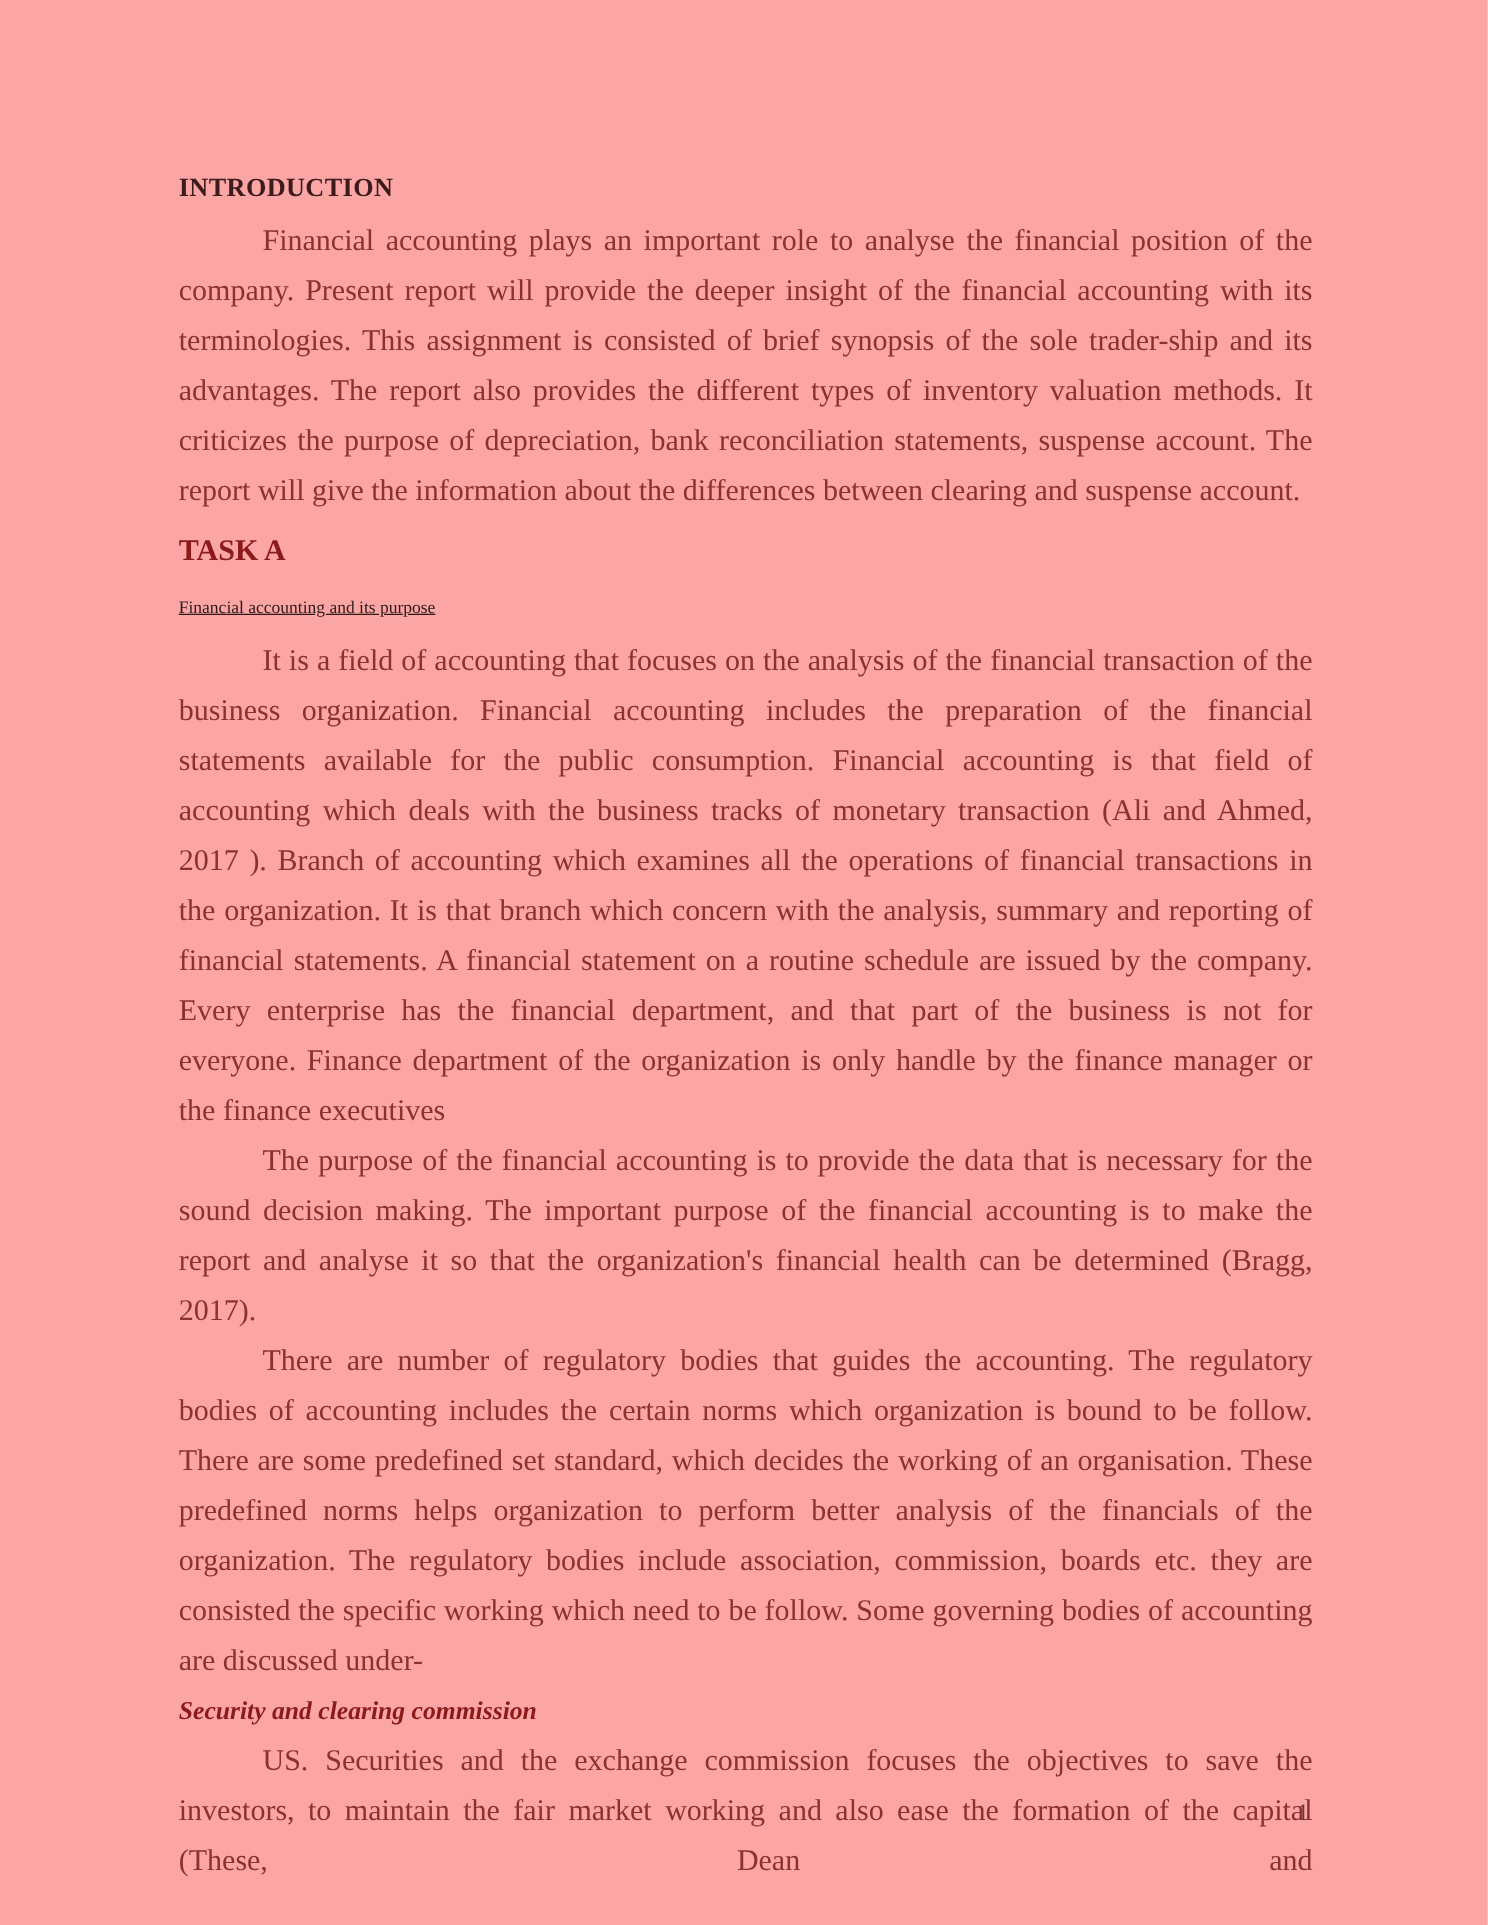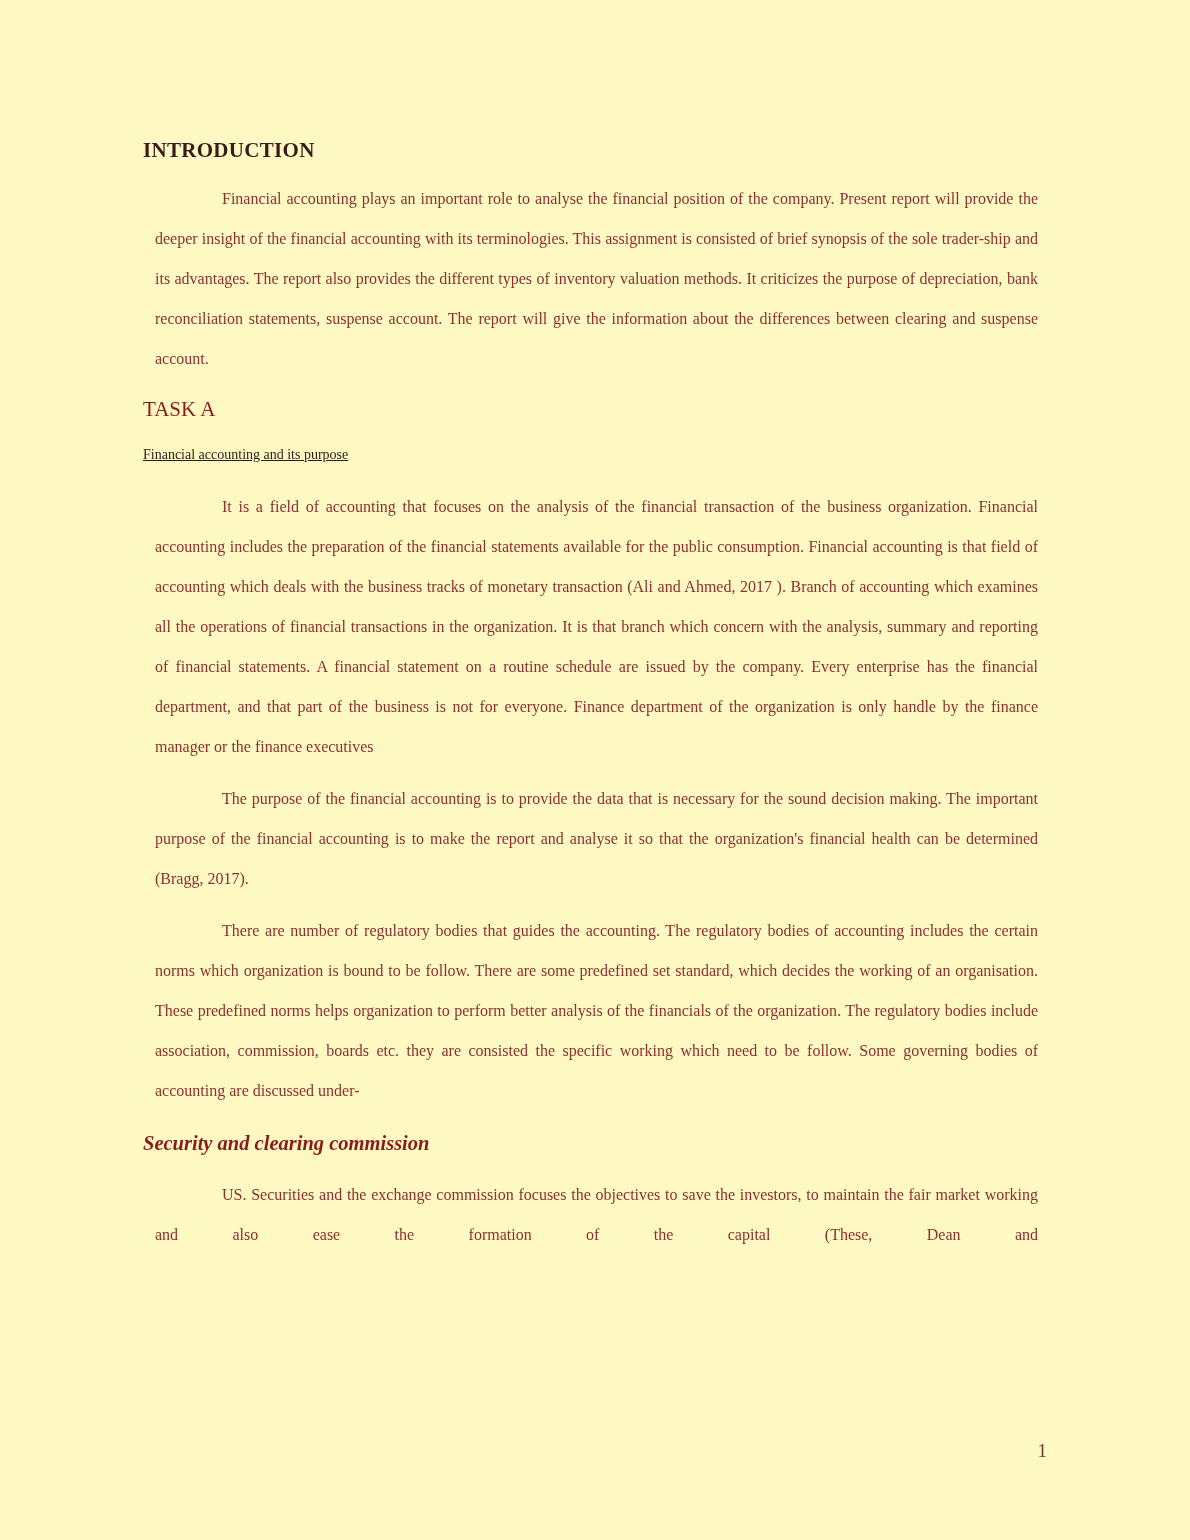"INTRODUCTION" .page { background: #fef9c3 -> #fca5a5 }
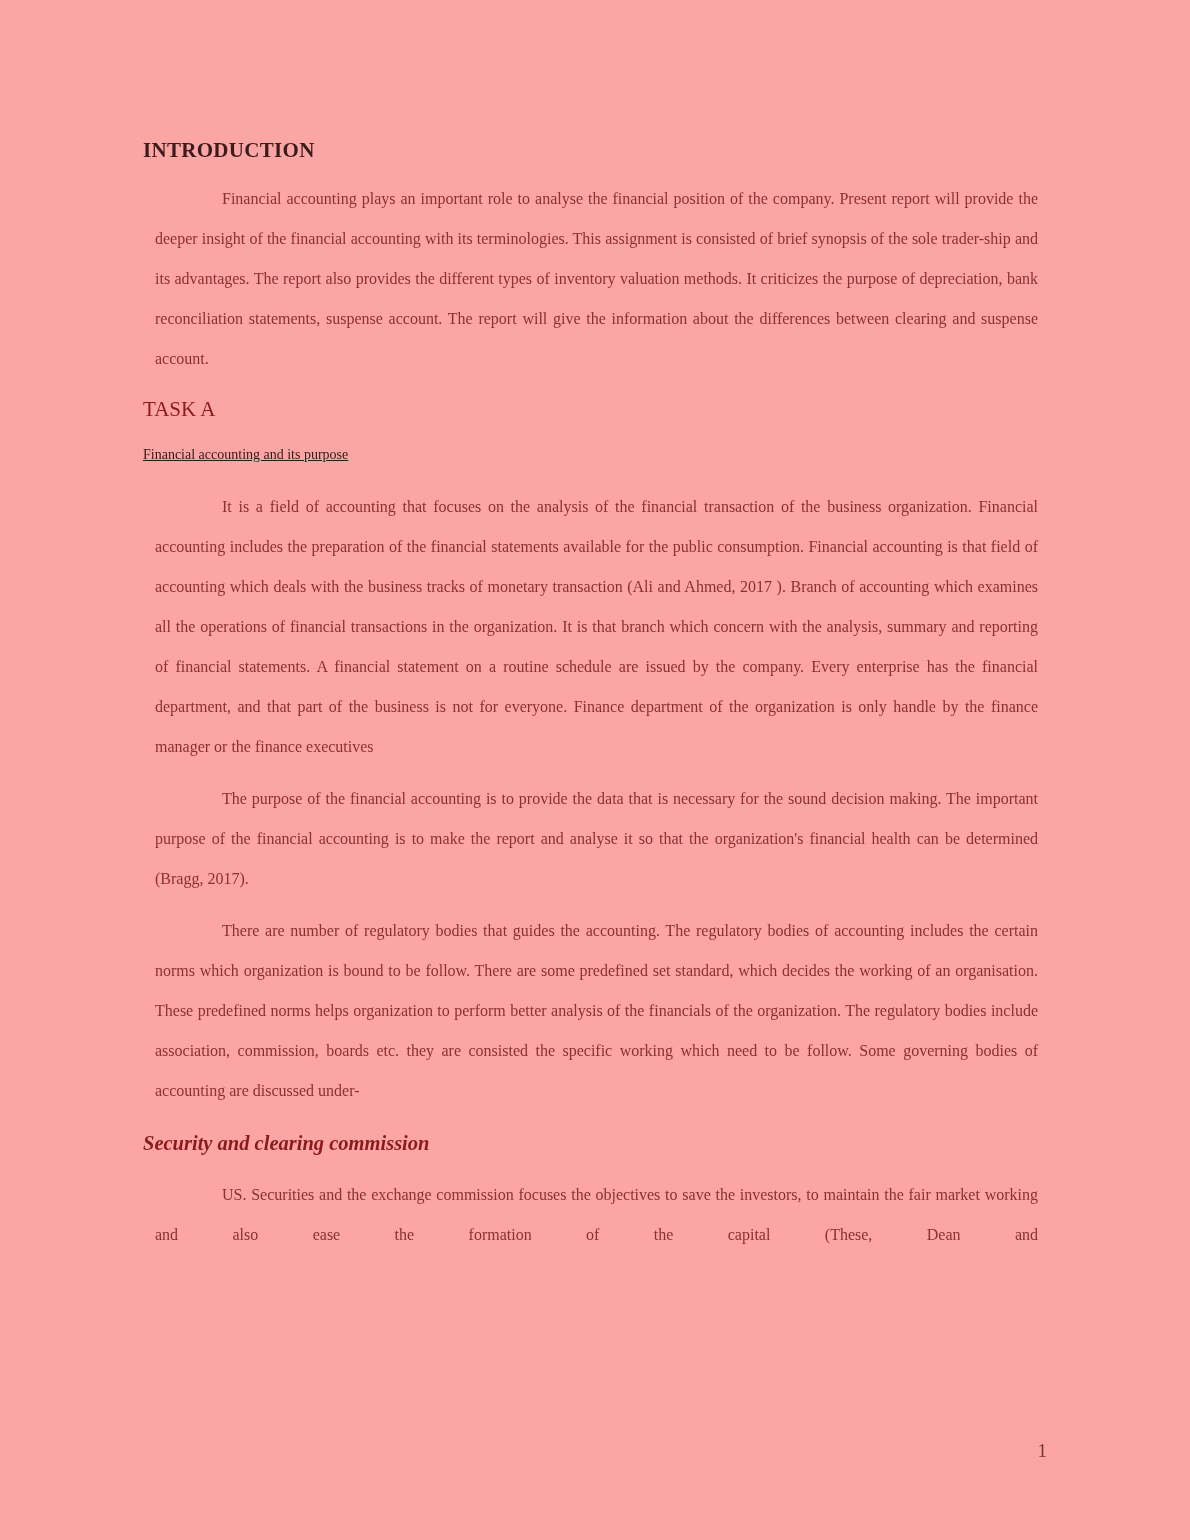"Financial accounting plays an important" .para { font-size: 16px -> 24px; margin: 12px -> 0 }
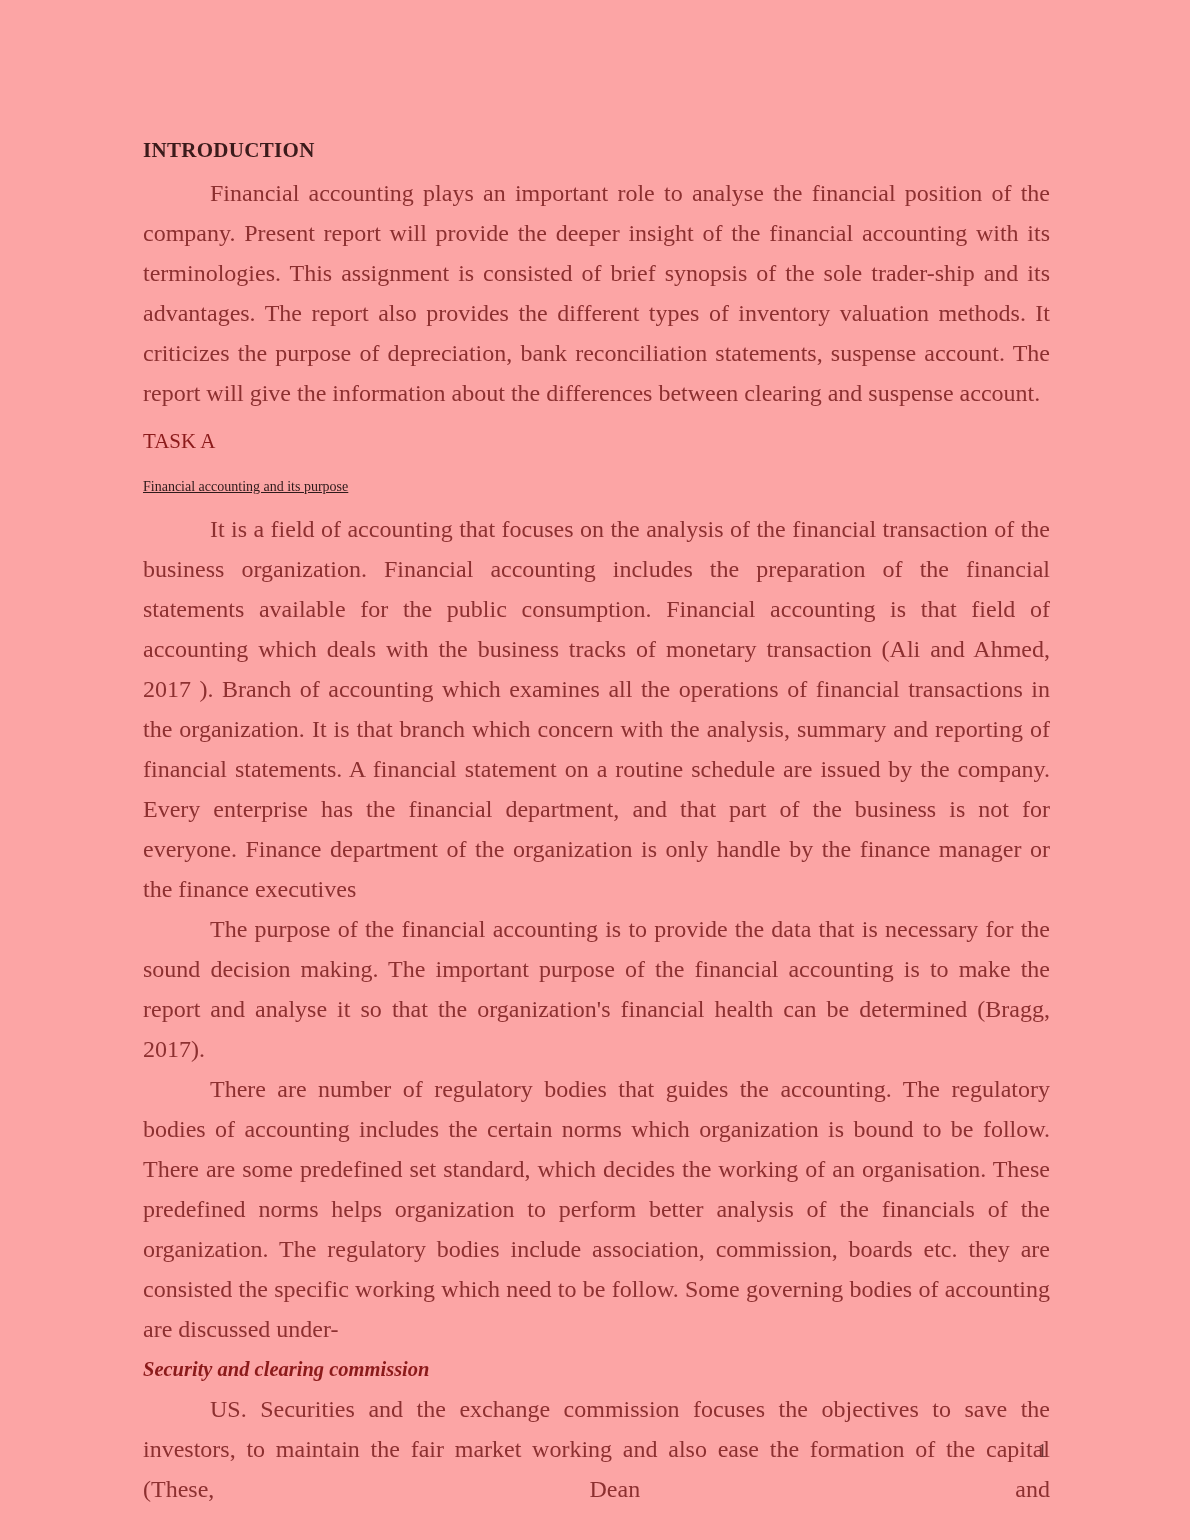"TASK A" .h-task { font-size: 21px -> 24px; font-weight: normal -> bold }
